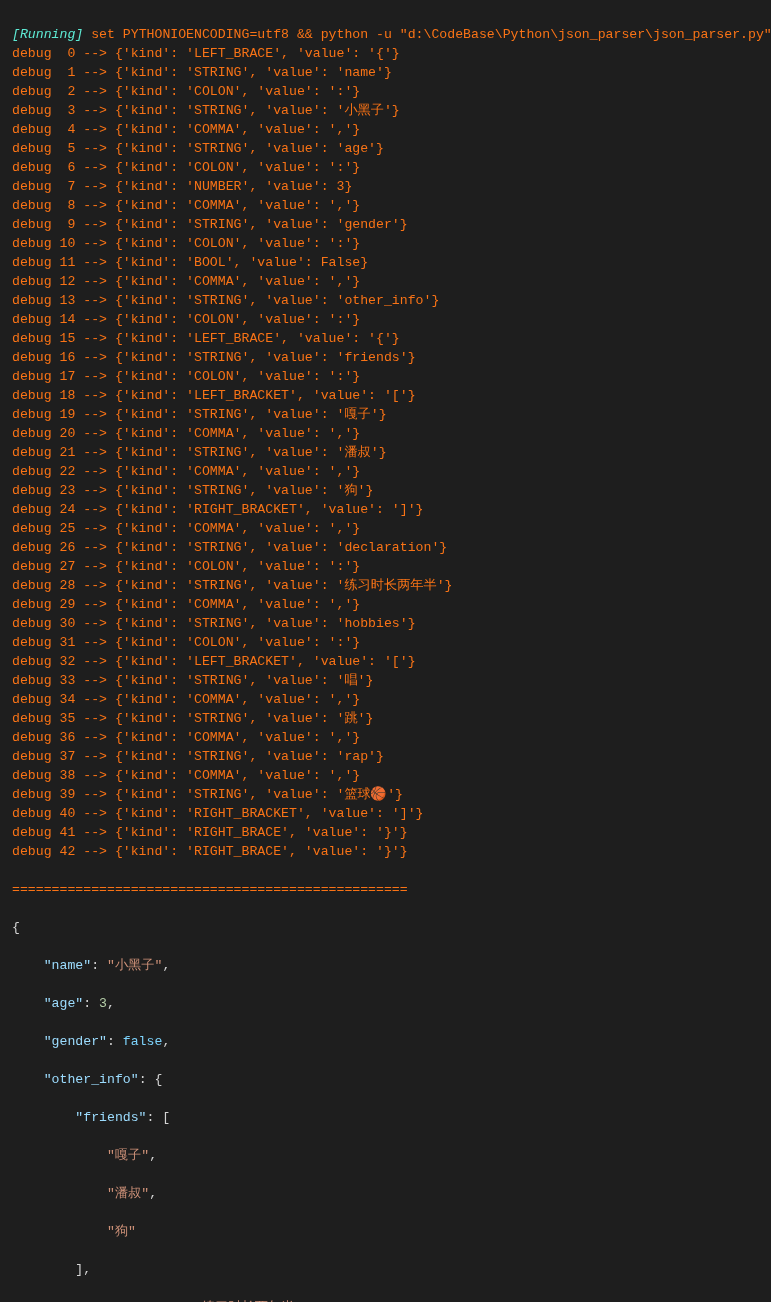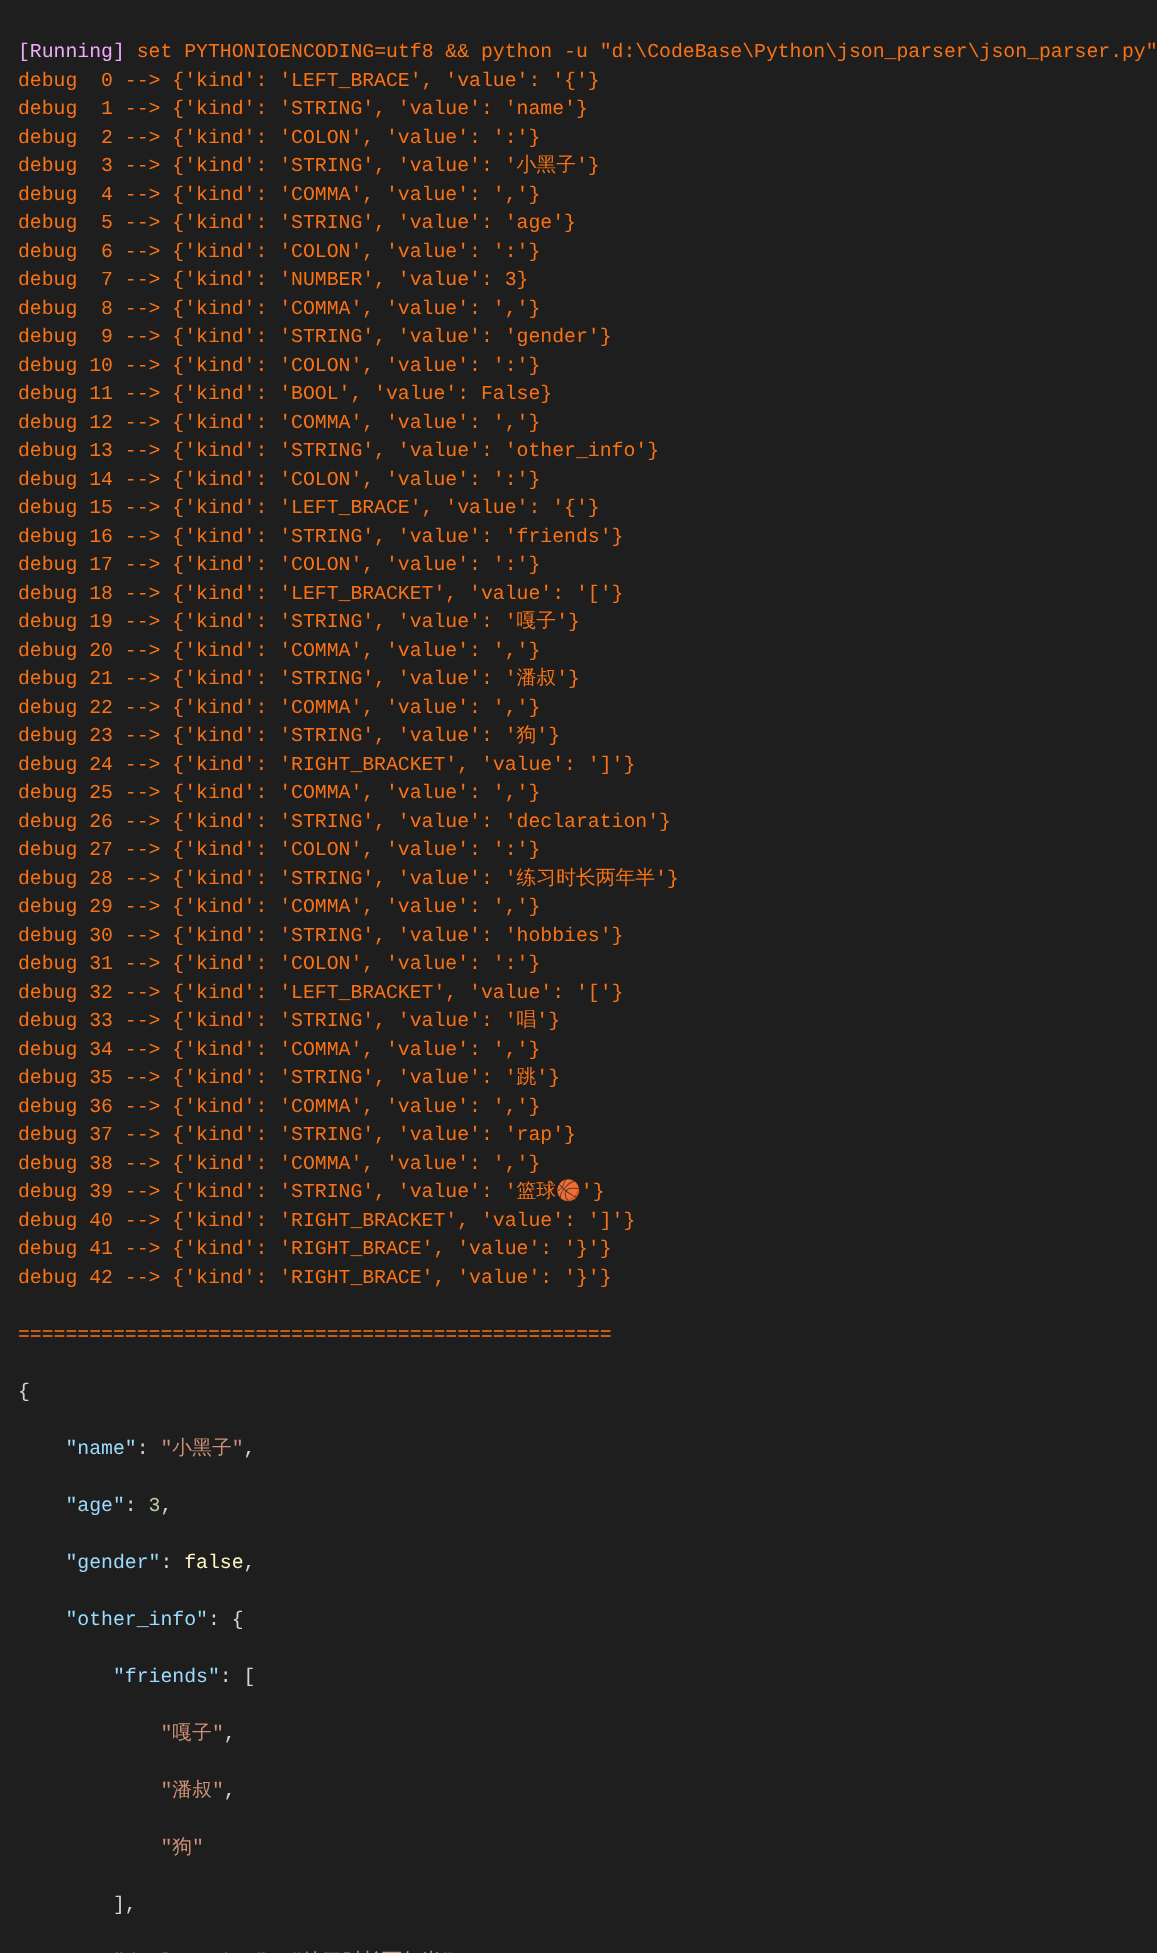"[Running]" .blue { color: #f0abfc -> #5eead4; font-style: none -> italic }
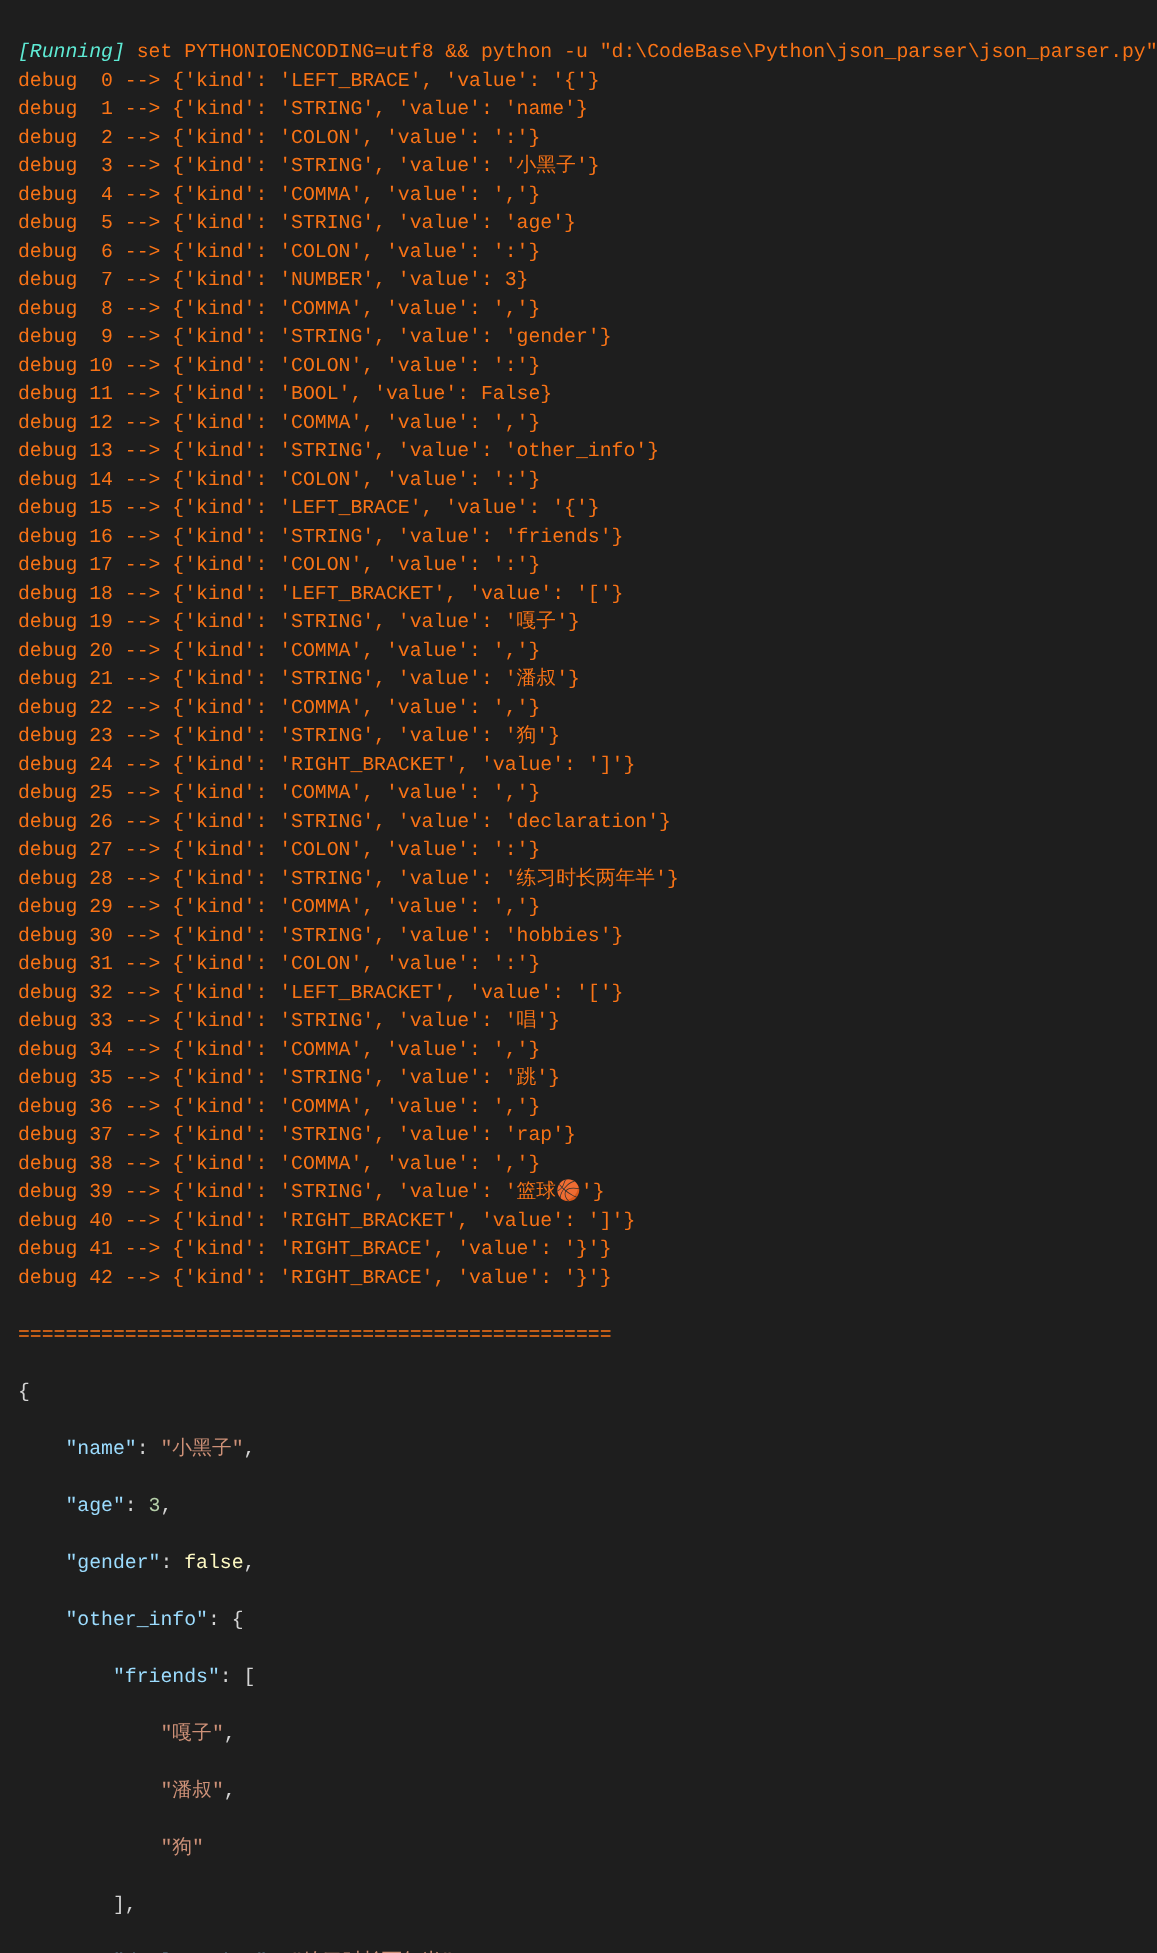"false" .kw { color: #fef9c3 -> #7dd3fc }
